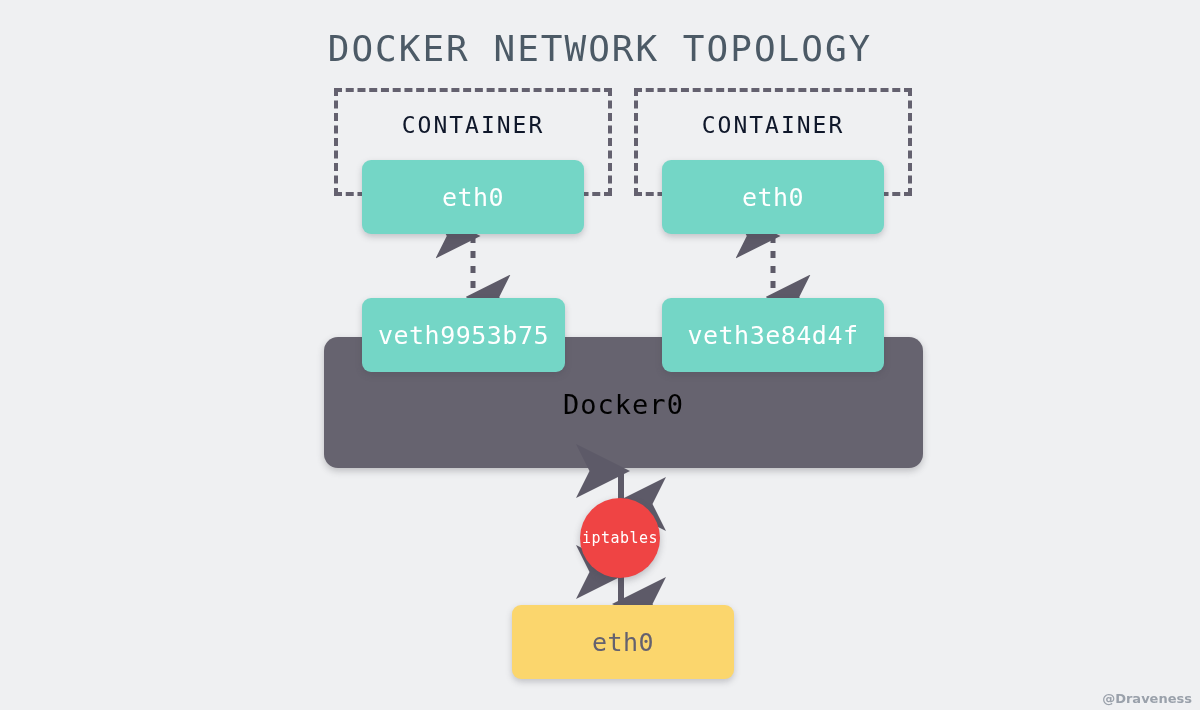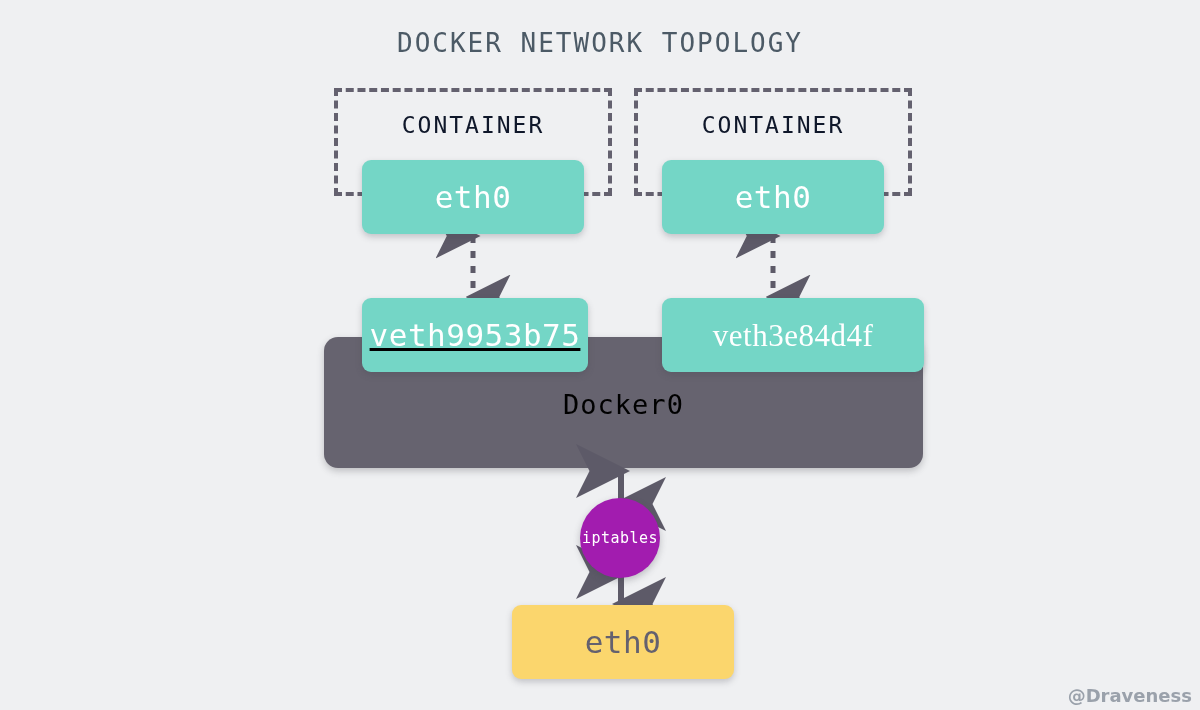"DOCKER NETWORK TOPOLOGY" .title { font-size: 26px -> 36px }
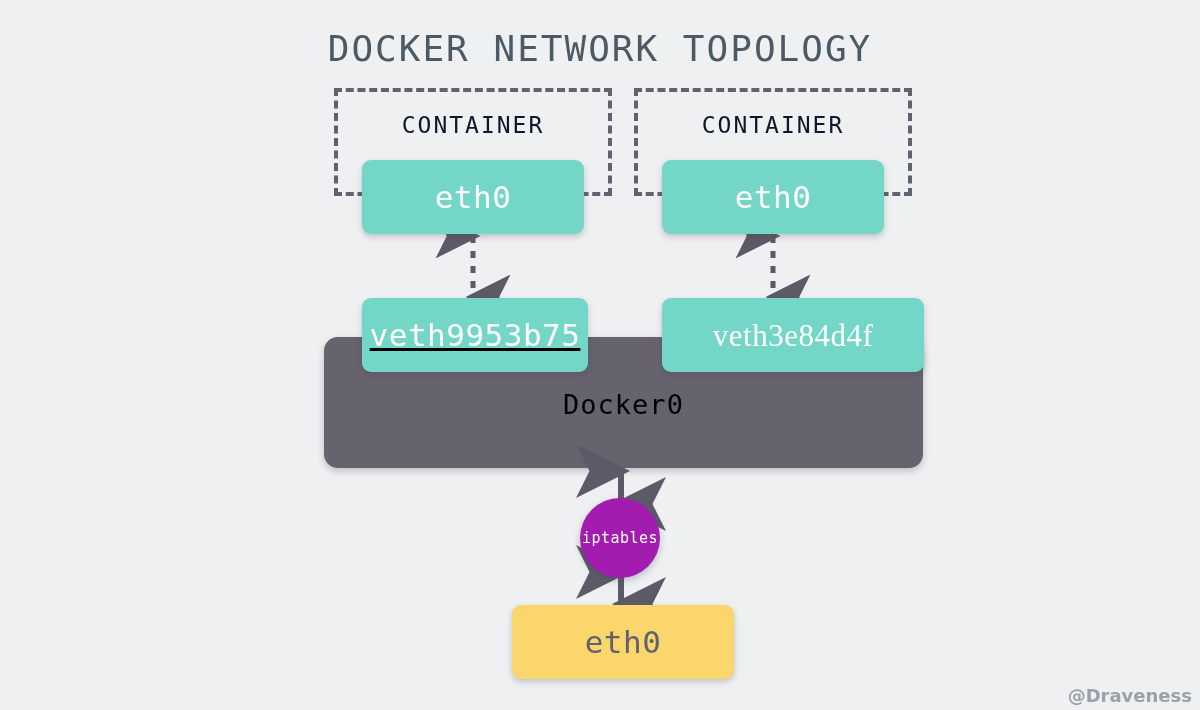"eth0" .node span { font-size: 31px -> 25px }
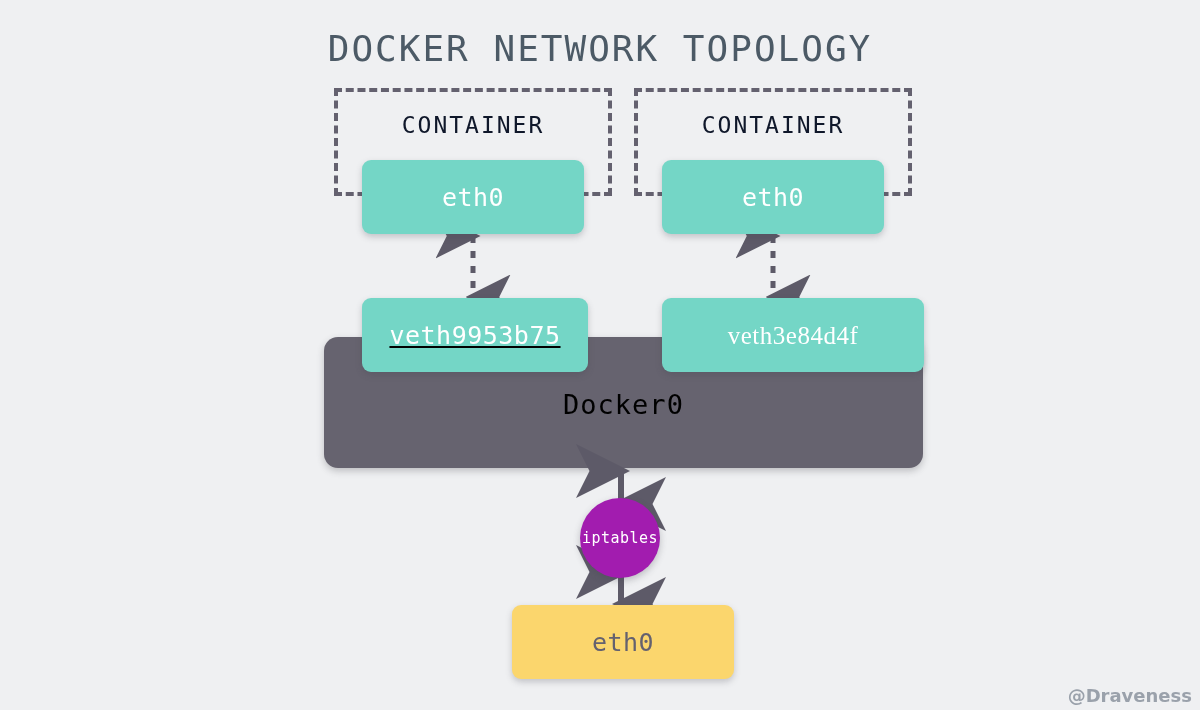"veth9953b75" div.node { text-decoration: underline -> none; width: 226px -> 203px }
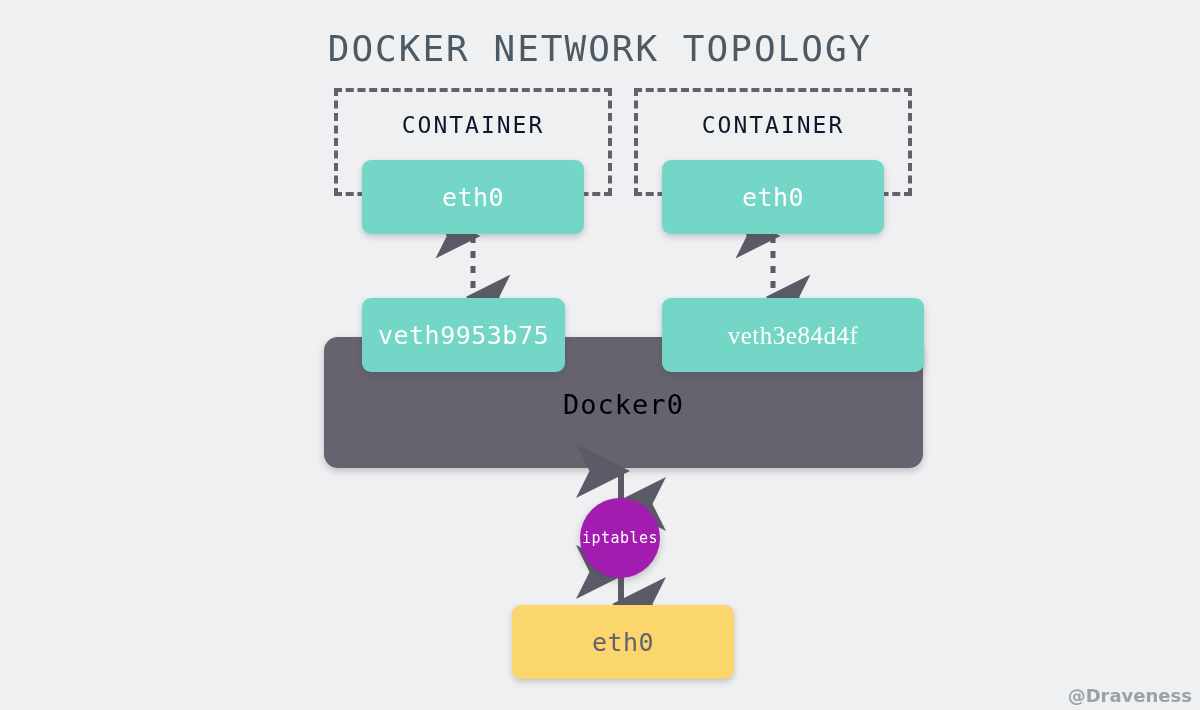"veth3e84d4f" div.node { font-family: Liberation Serif, serif -> none; width: 262px -> 222px }
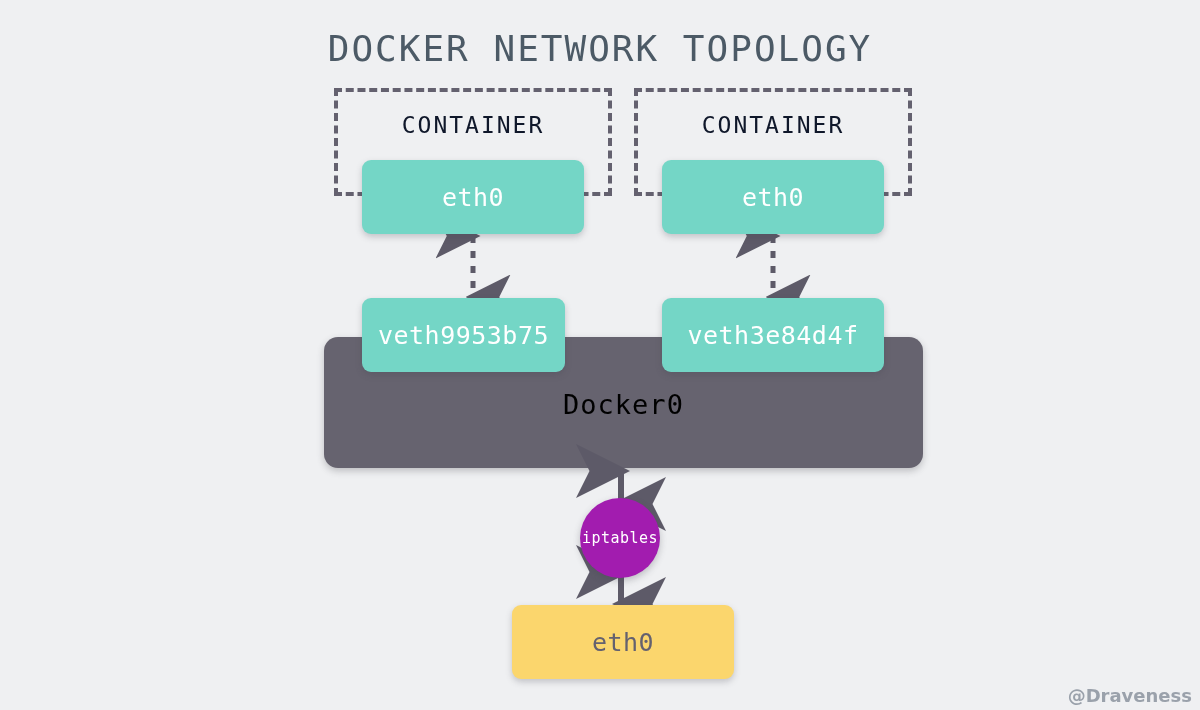"iptables" .circle-node { background: #a21caf -> #ef4444 }
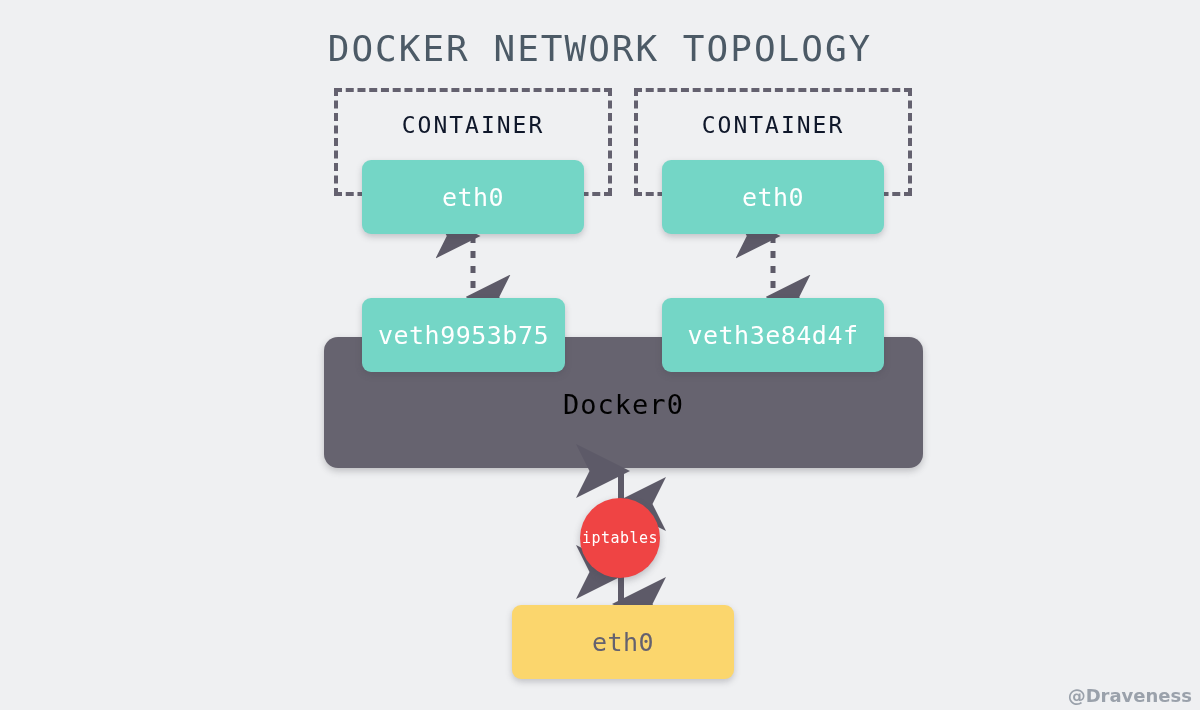"@Draveness" .watermark { font-size: 18px -> 13px }
